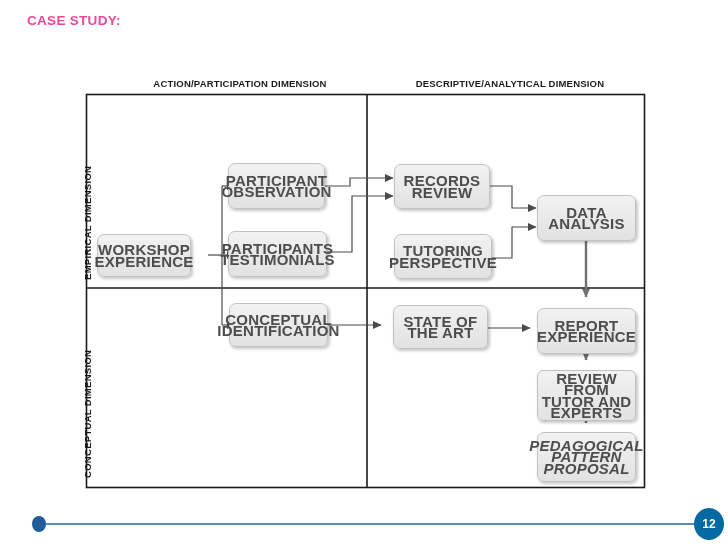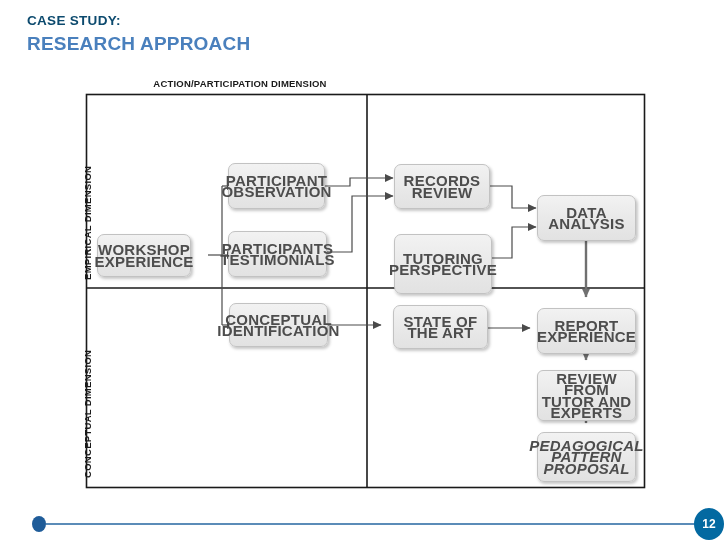"CASE STUDY:" #eyebrow-title { color: #0c4a6e -> #ec4899 }
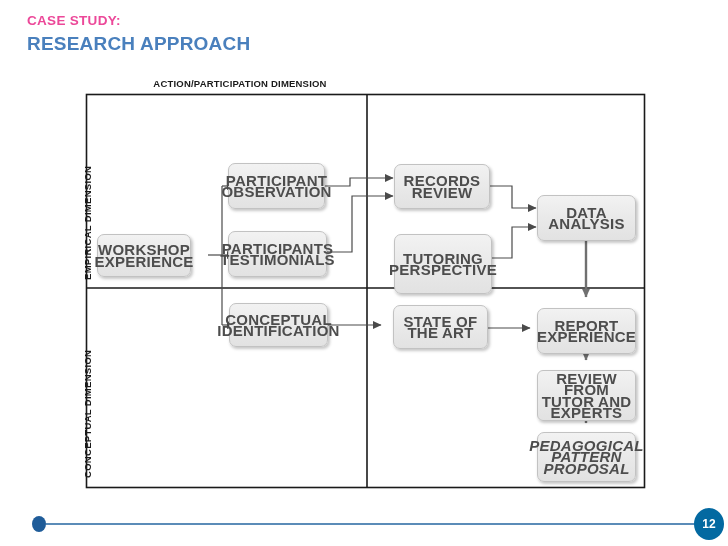"RESEARCH APPROACH" div { html: <div>RESEARCH APPROACH</div> -> none }
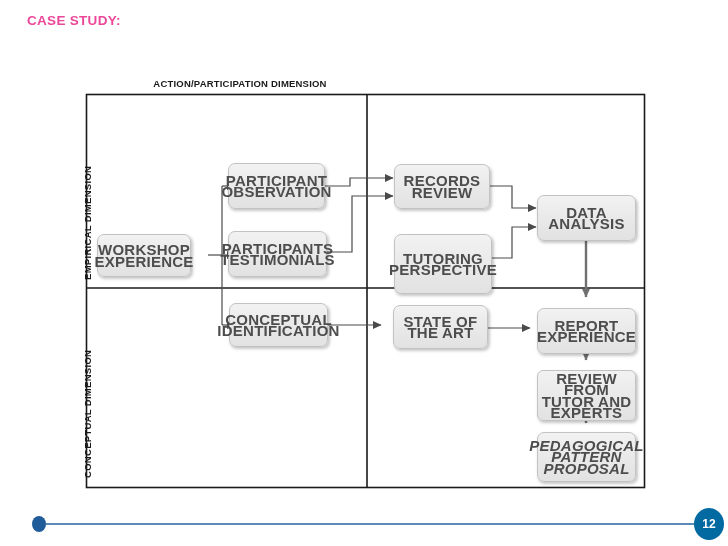"DESCRIPTIVE/ANALYTICAL DIMENSION" div.col-header { html: none -> <div>DESCRIPTIVE/ANALYTICAL DIMENSION</div> }
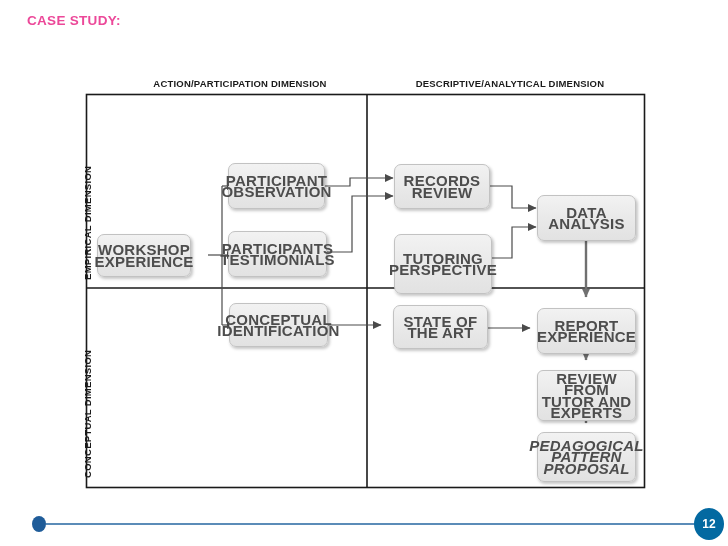"TUTORING" div.node { height: 60px -> 45px }
